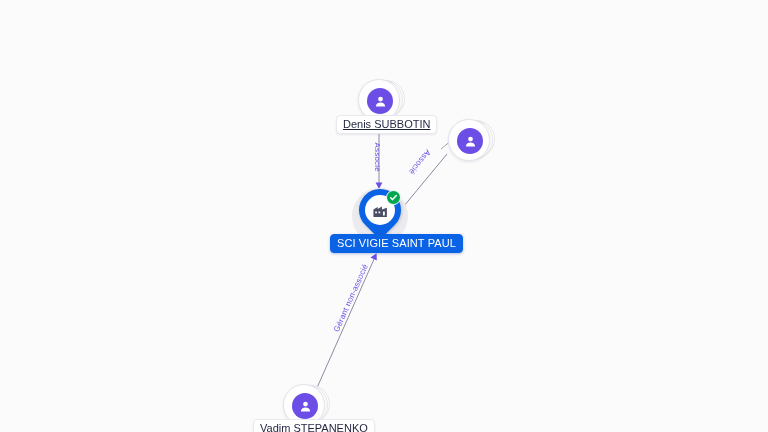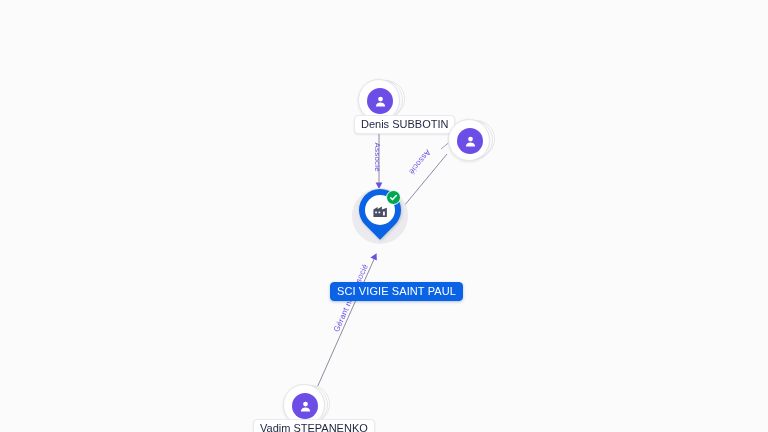"Denis SUBBOTIN" div.node-label { left: 354px -> 336px; text-decoration: none -> underline }
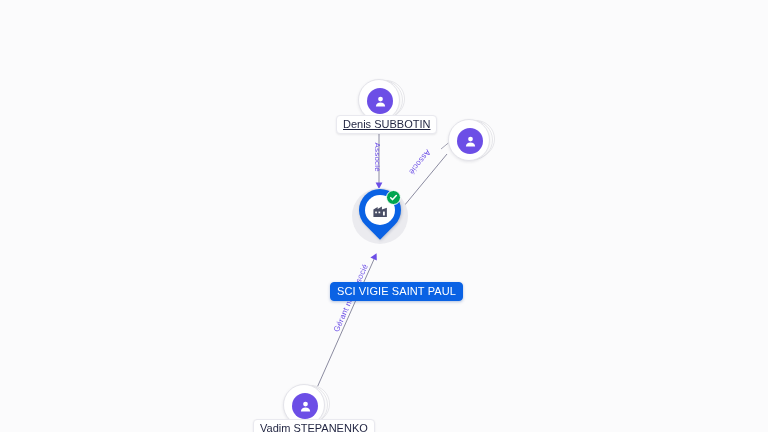"SCI VIGIE SAINT PAUL" div.node-label { margin-top: 48px -> none }
